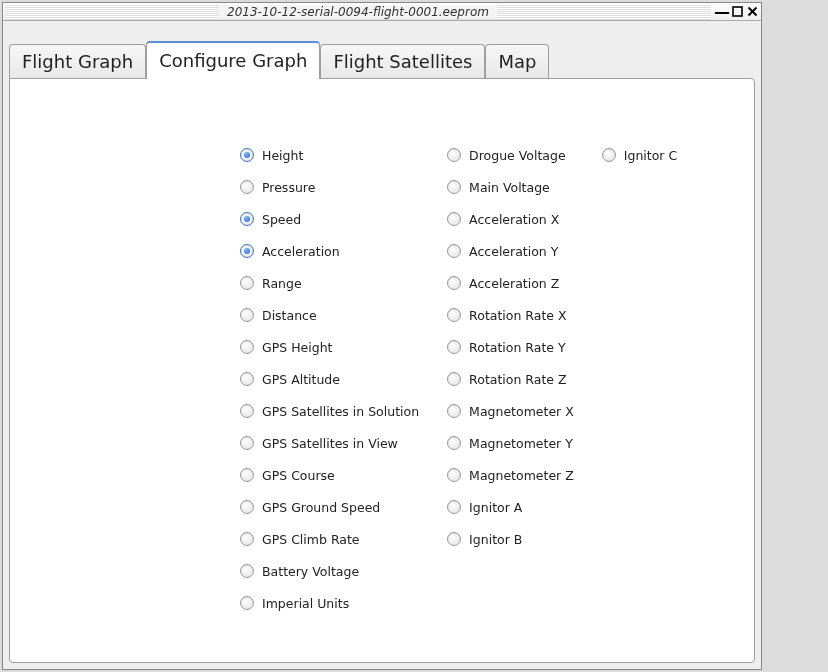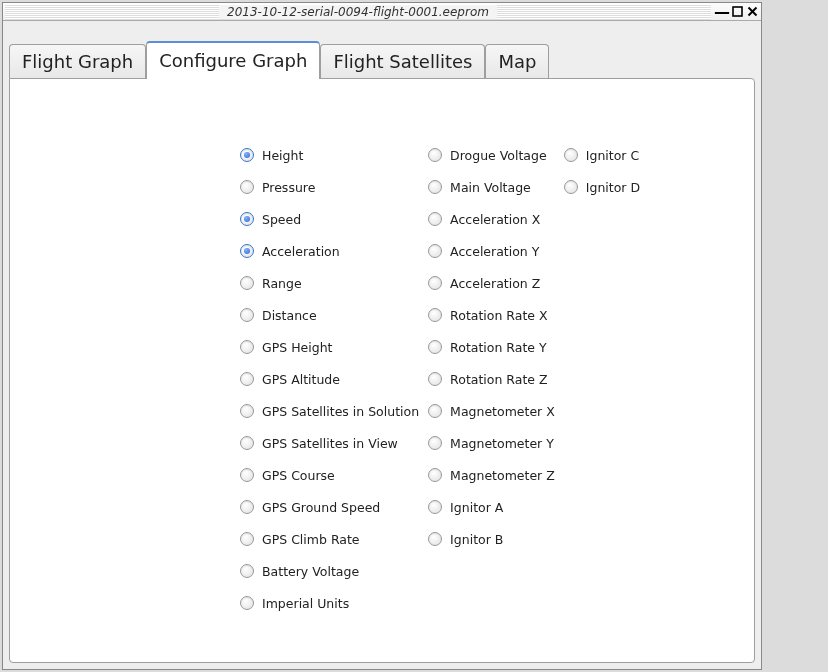"Height" .options-grid { gap: 9px -> 28px }
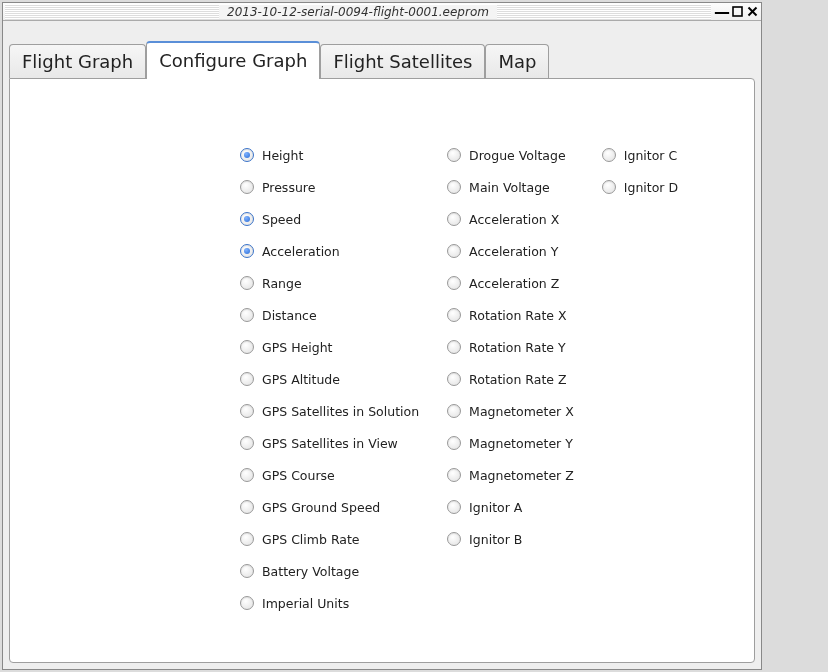"Ignitor D" div.radio-row { html: <div> <span></span> <span>Ignitor D</span> </div> -> none }
